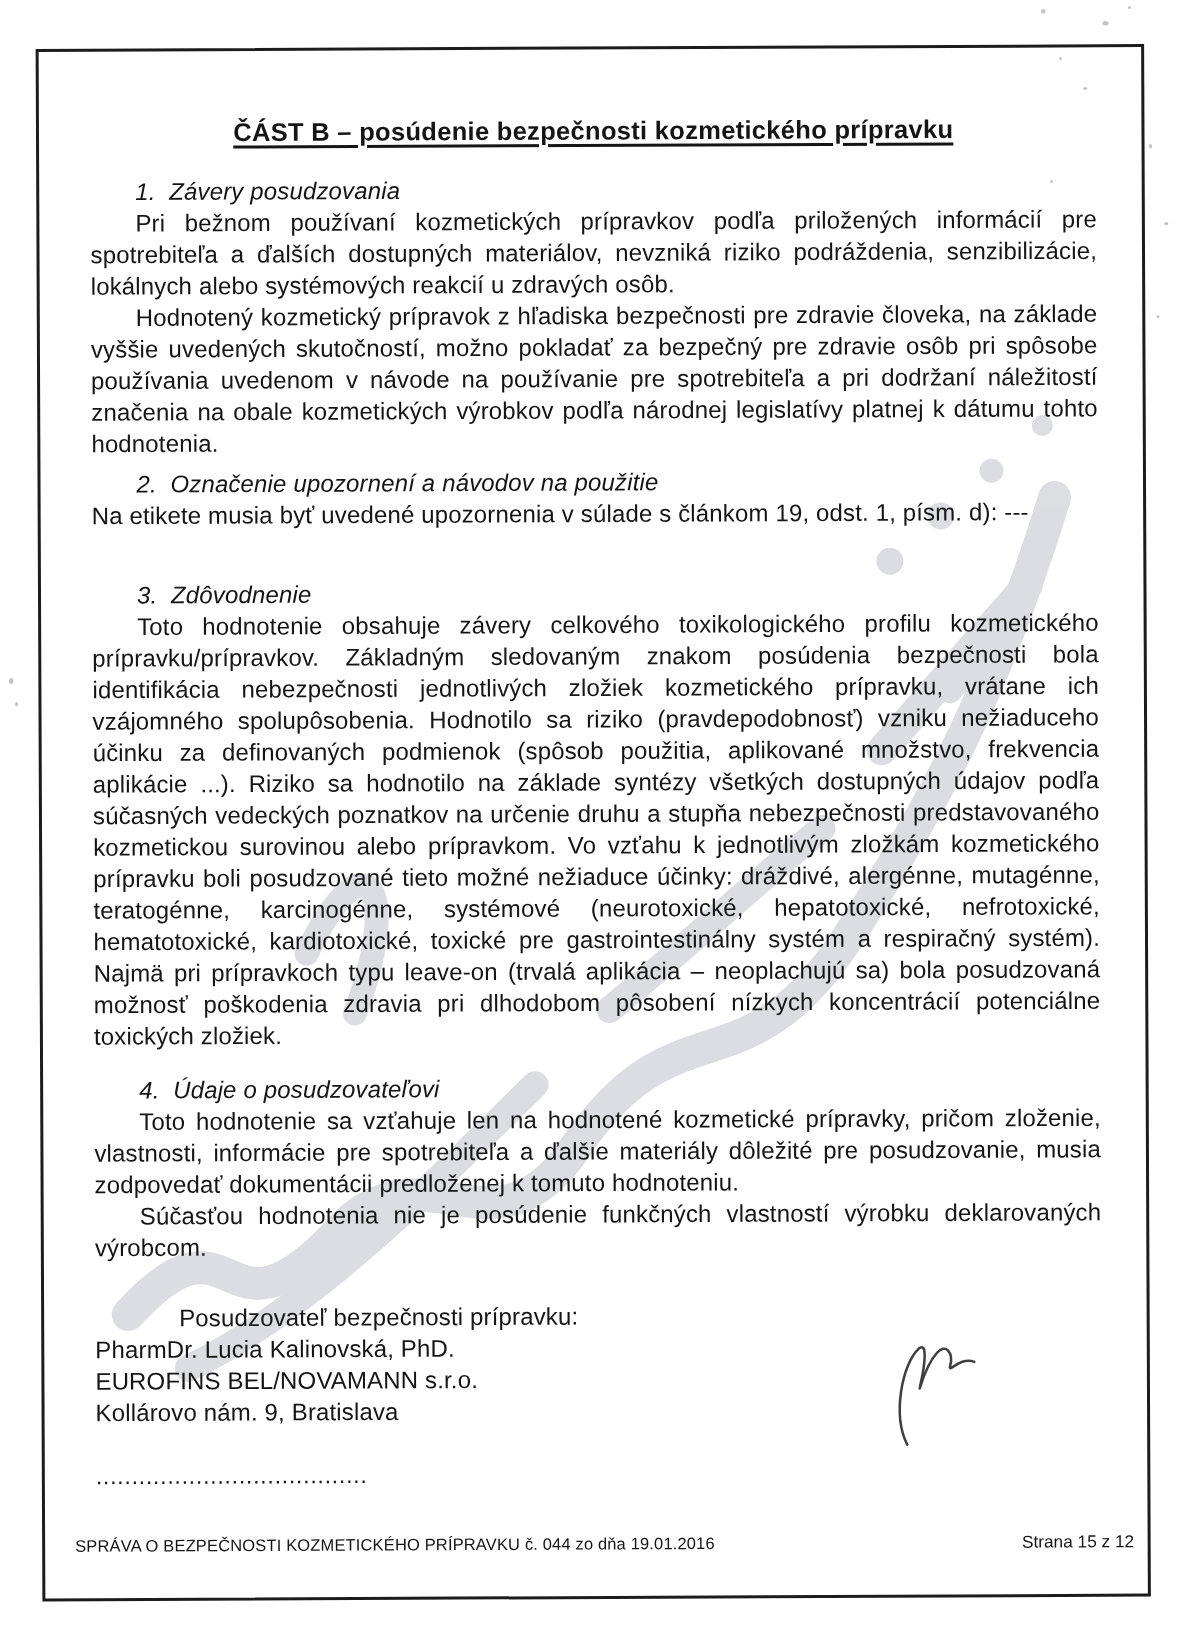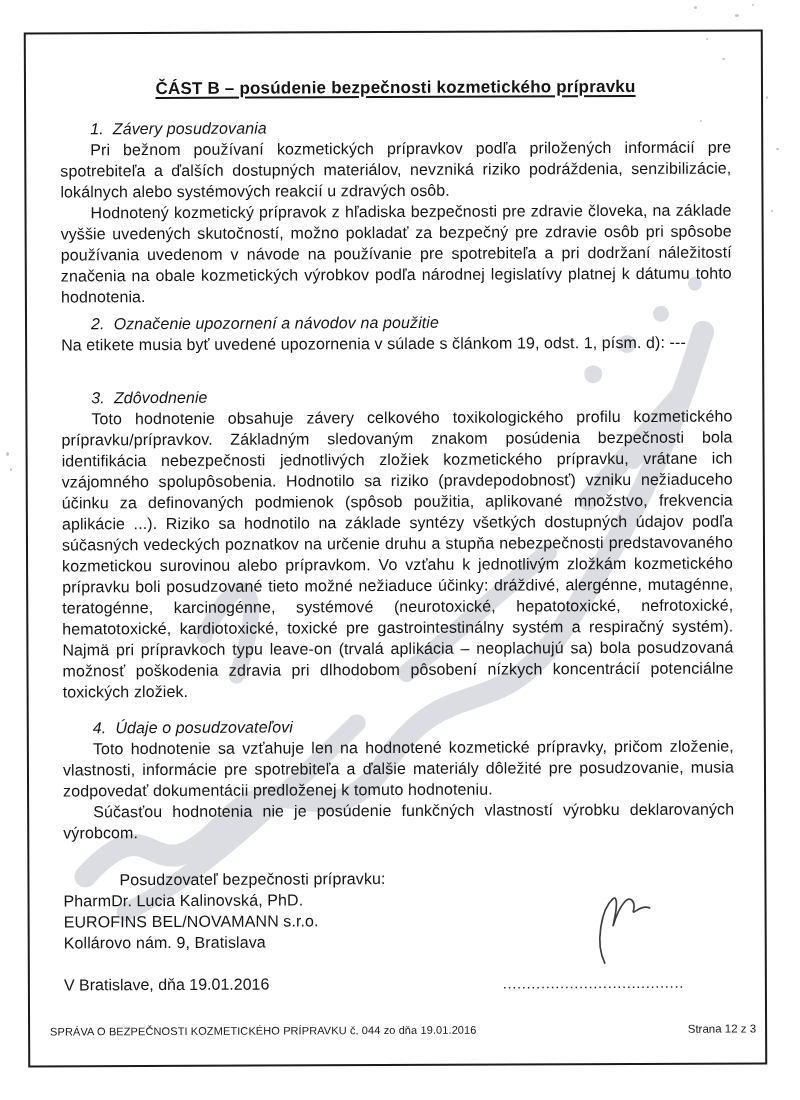"V Bratislave, dňa 19.01.2016" span { html: <span>V Bratislave, dňa 19.01.2016</span> -> none }
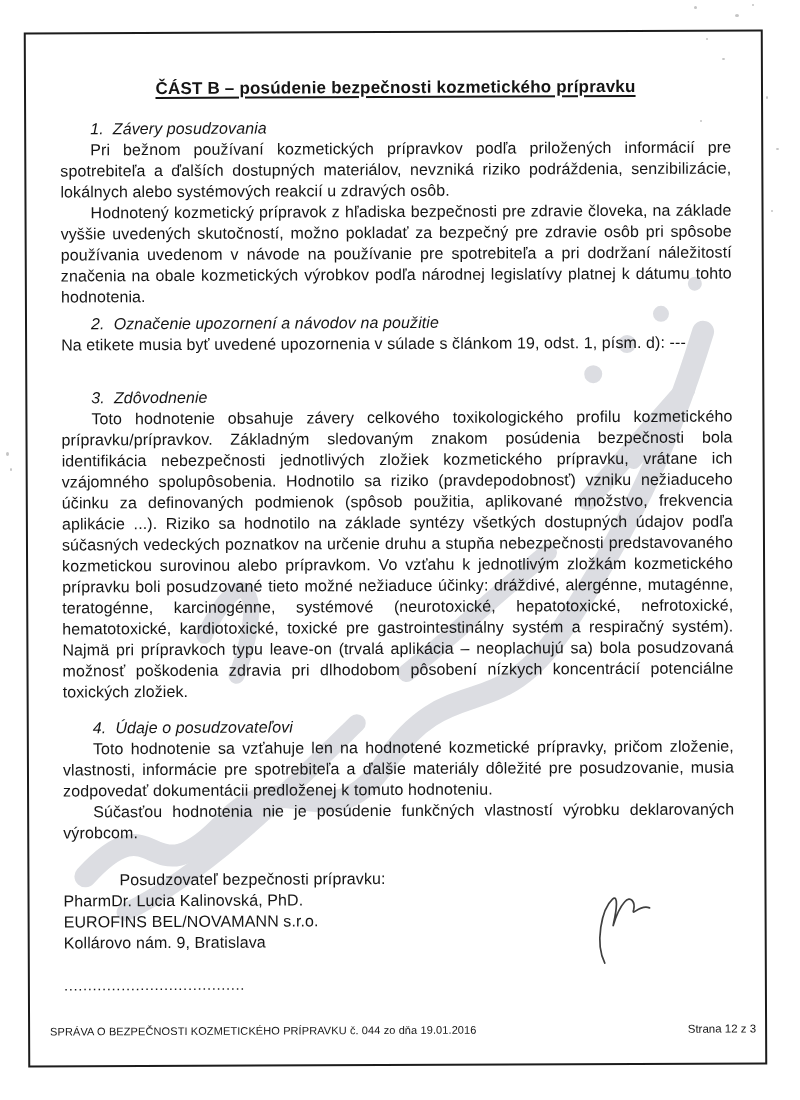"Strana 12 z 3" span.footer-right { text: 12 z 3 -> 15 z 12 }
